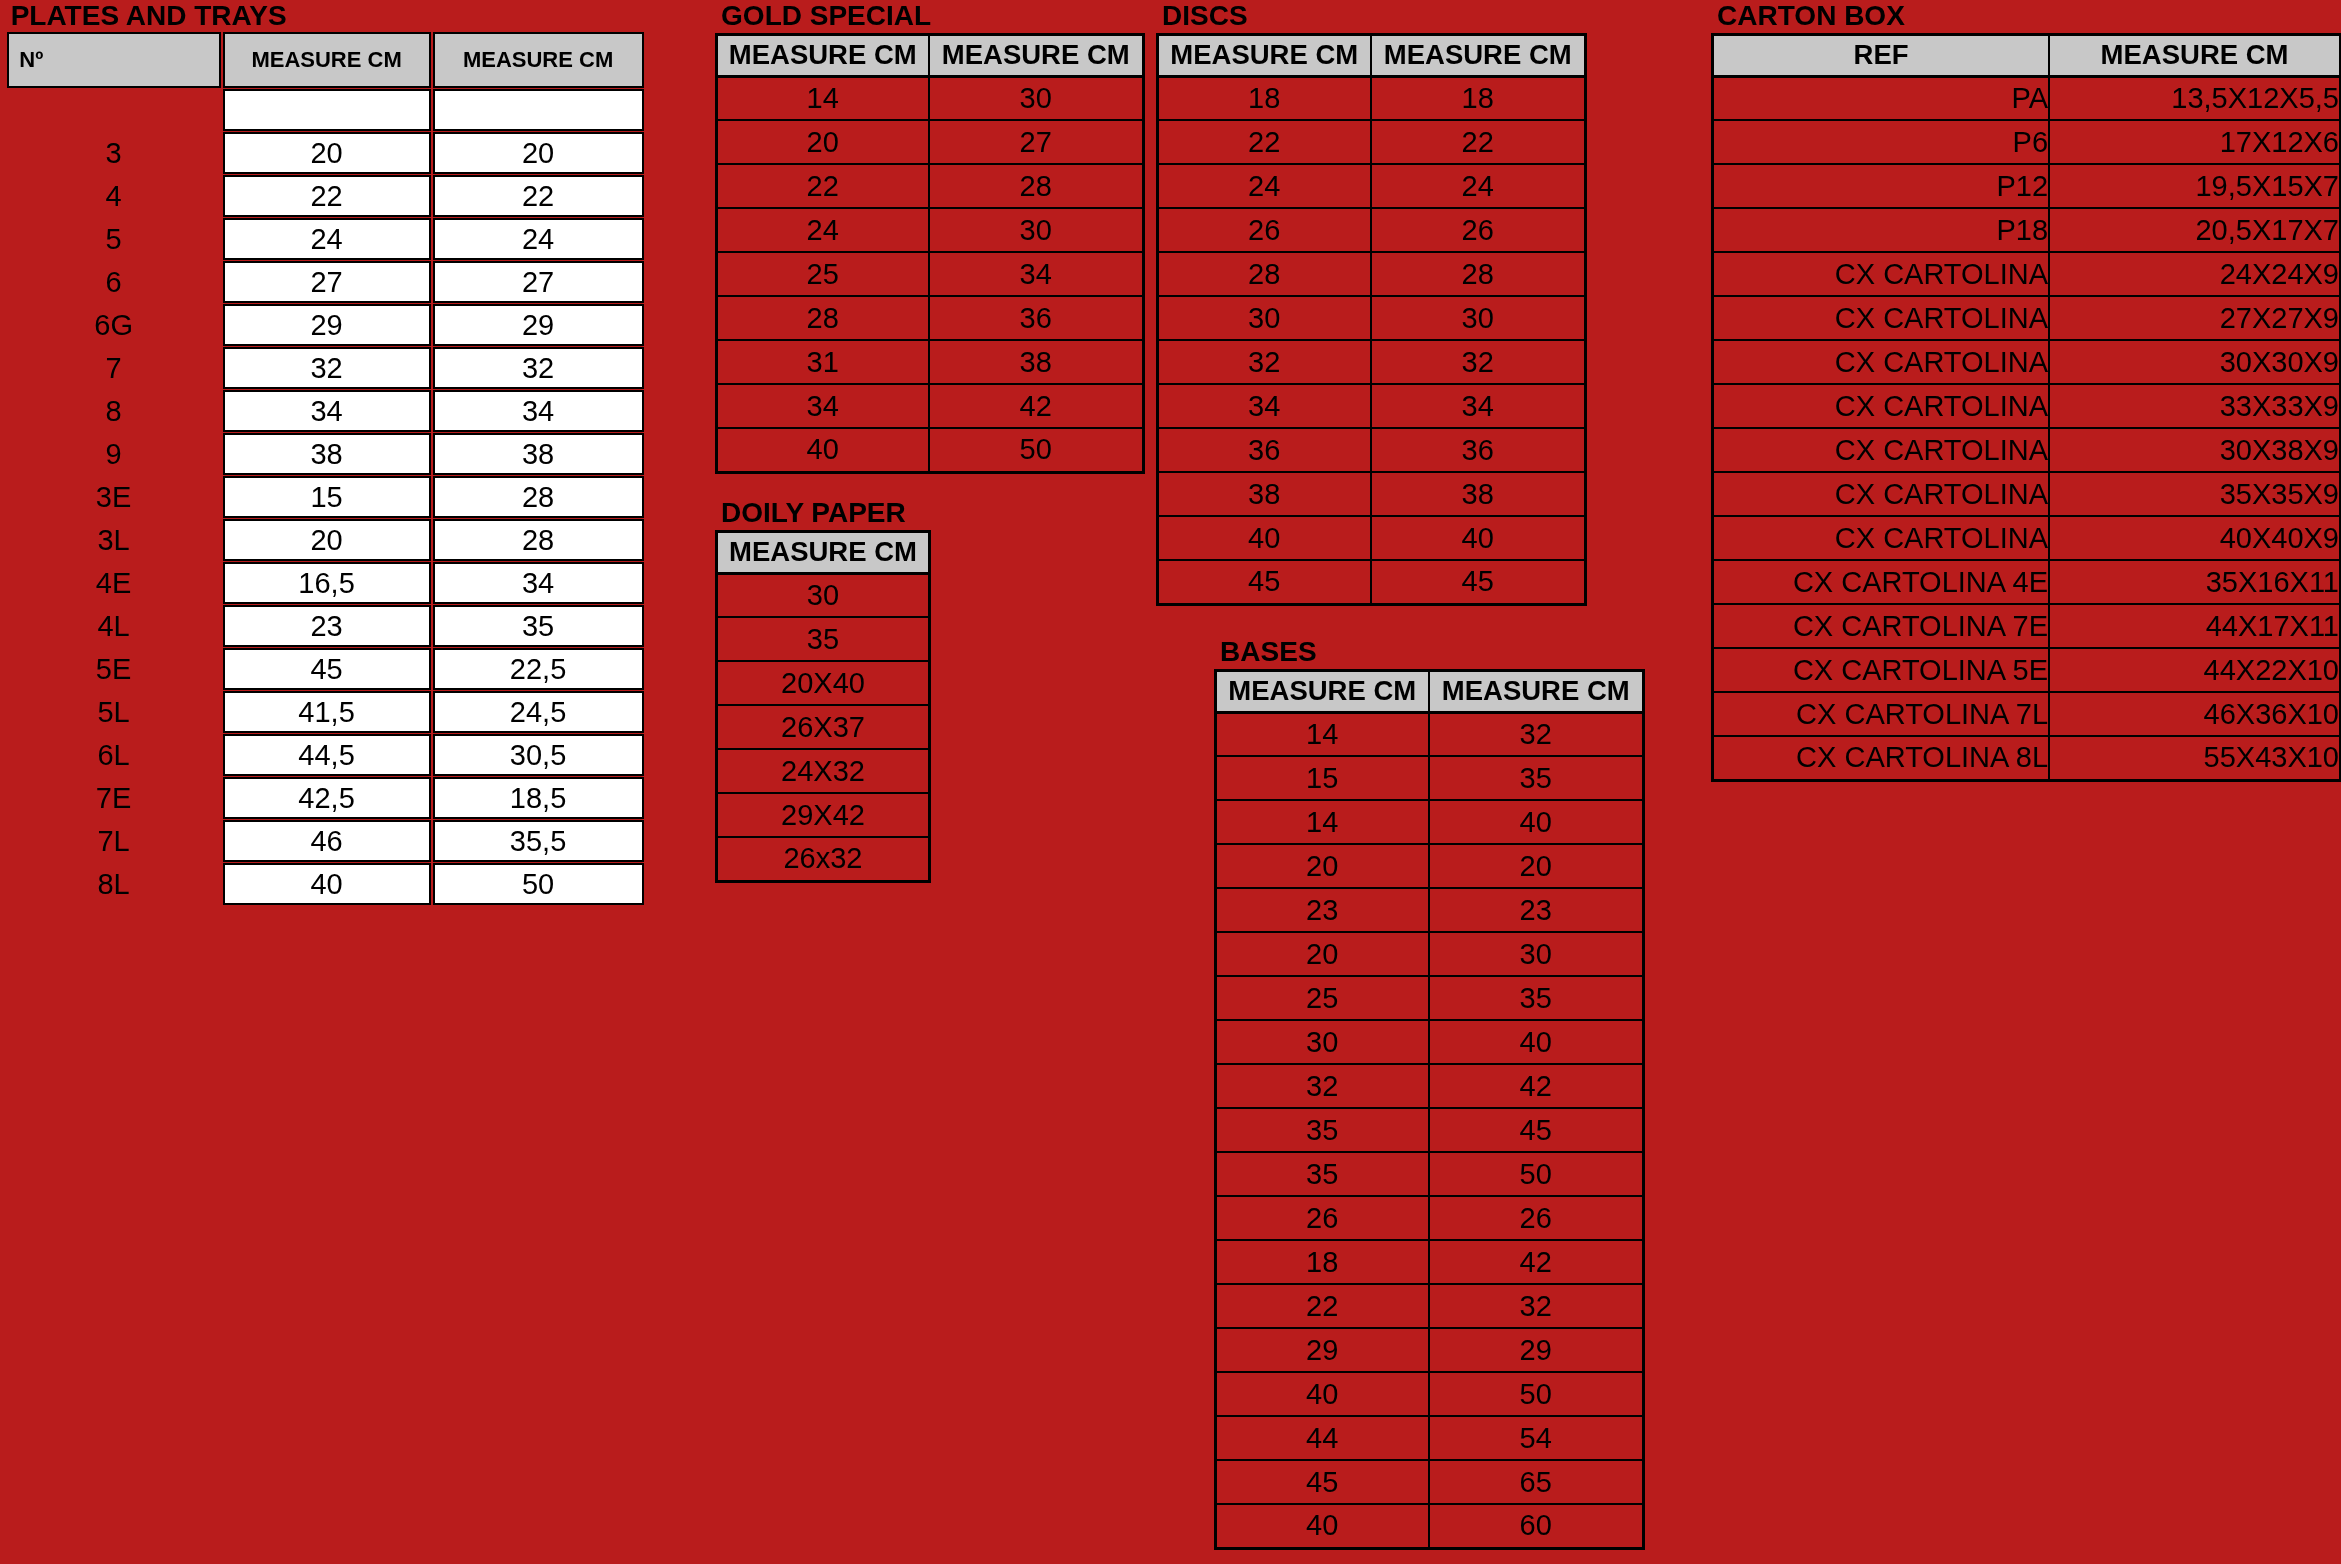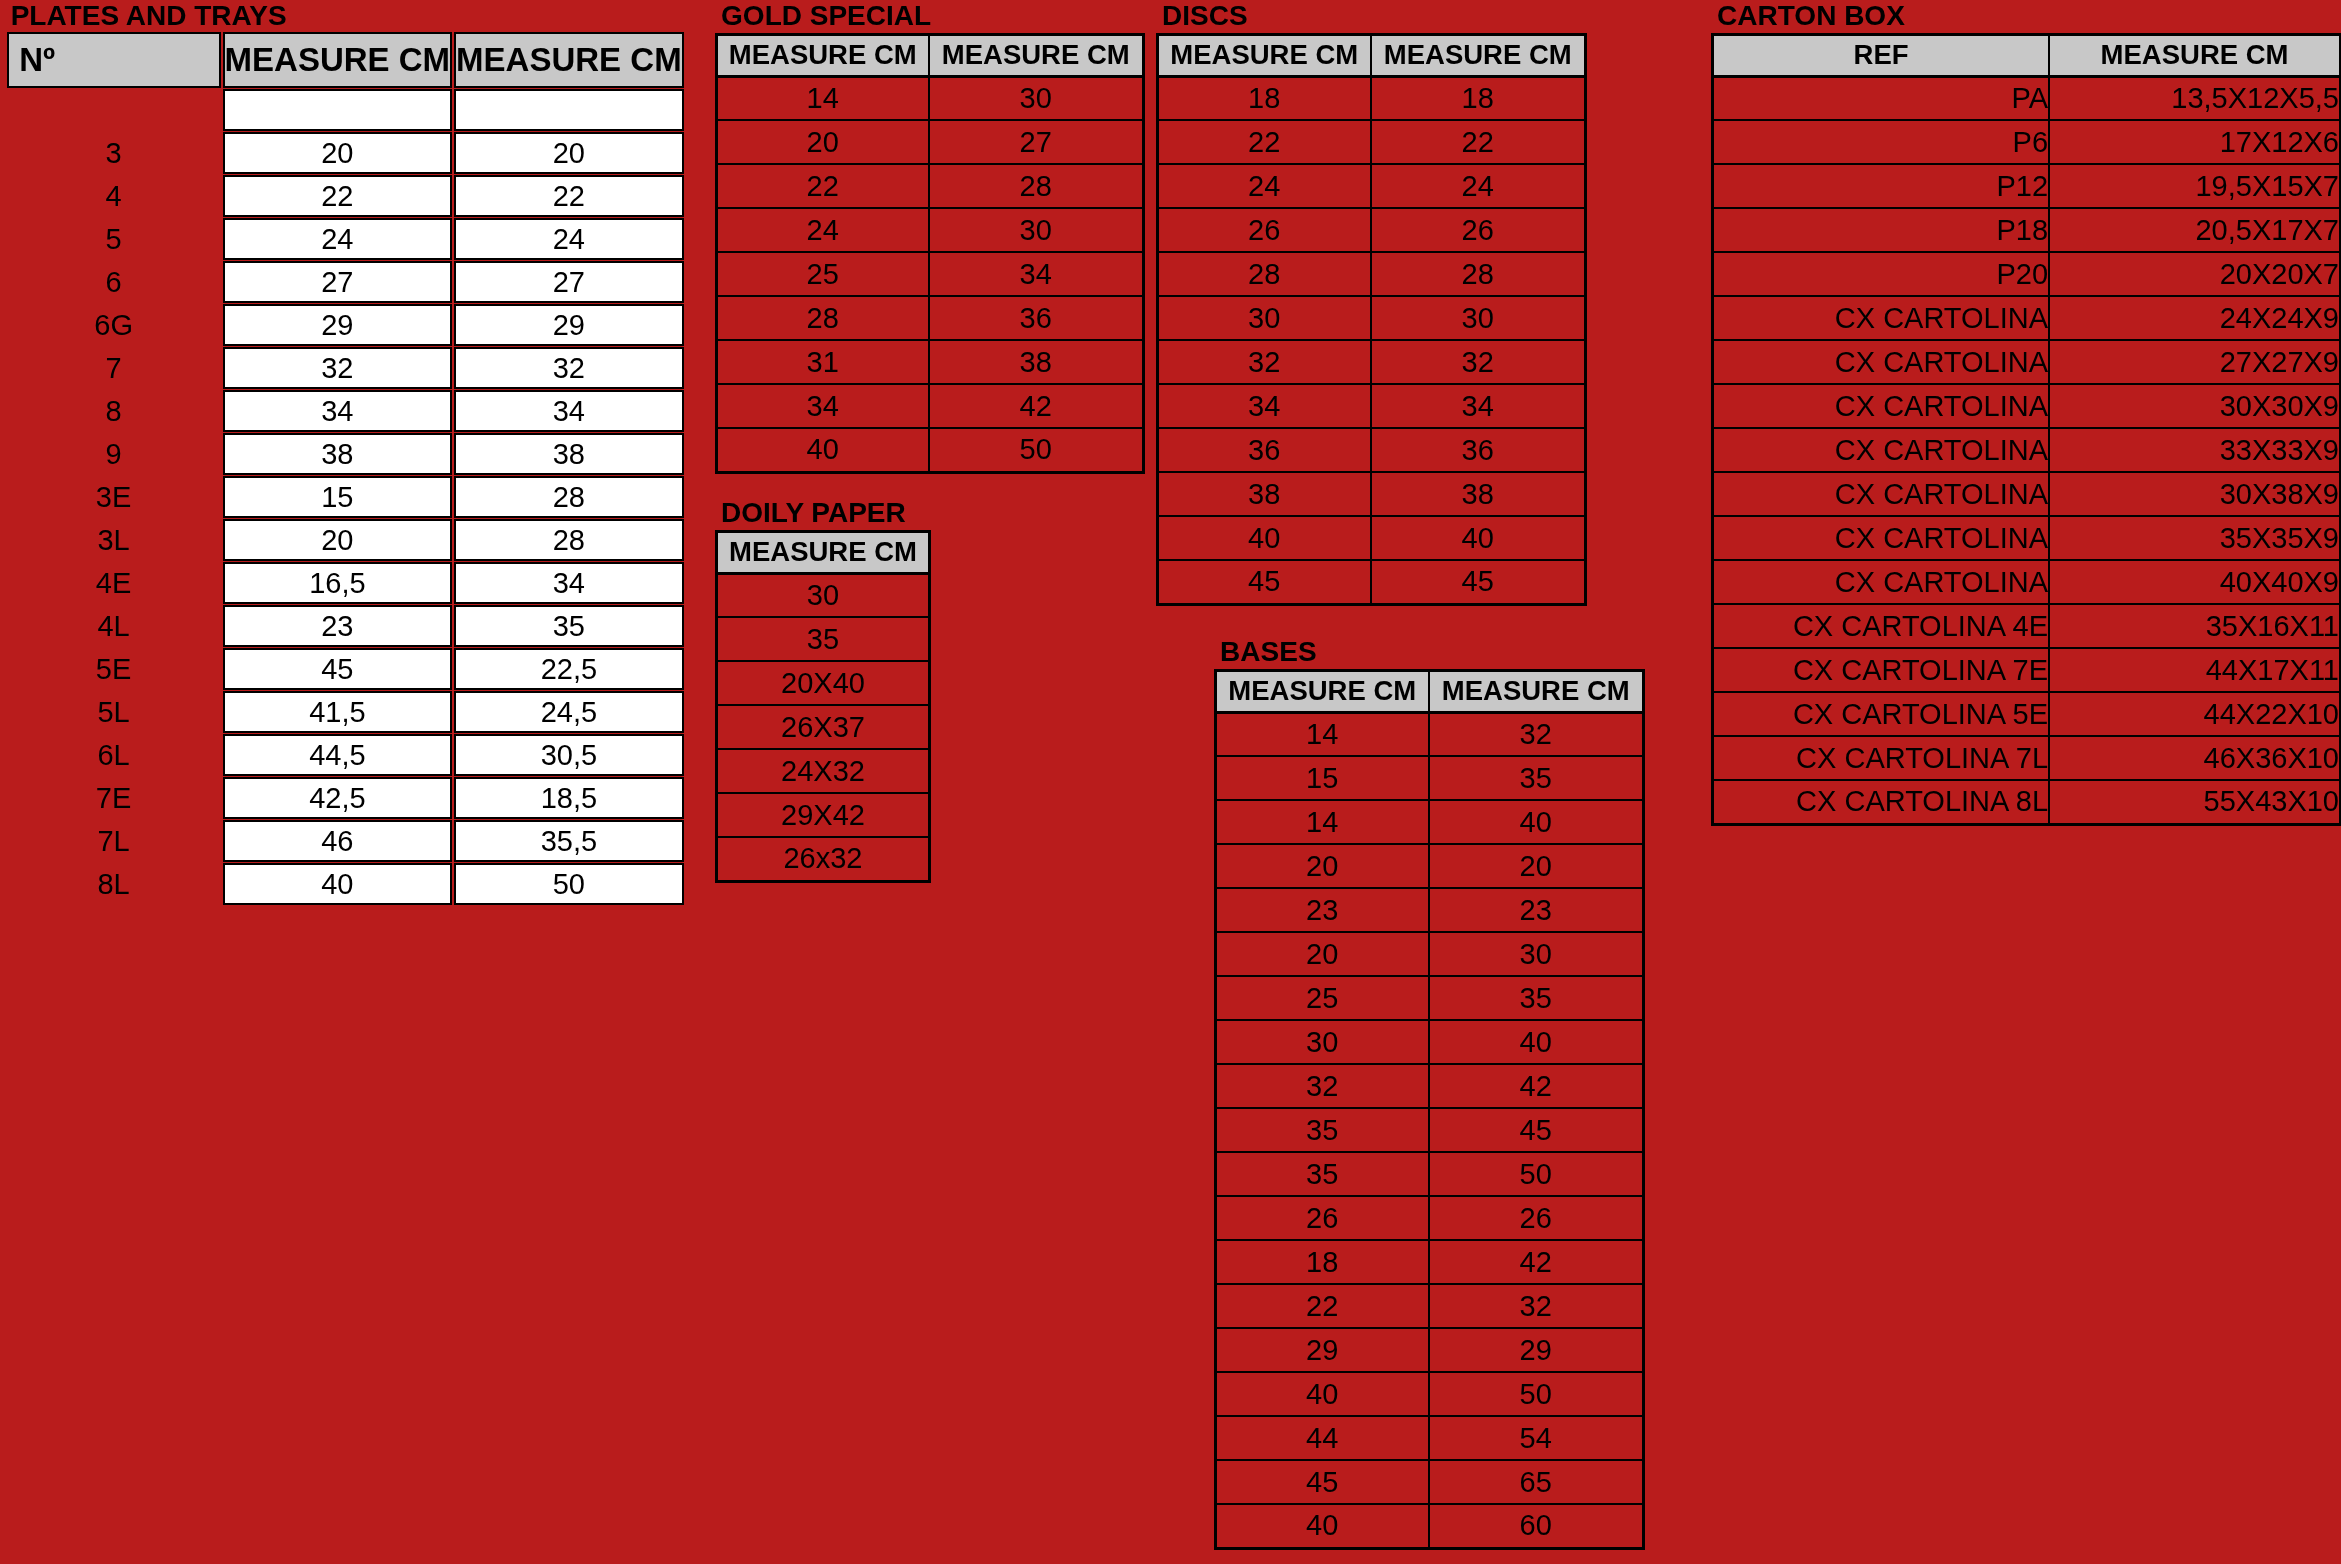"Nº" .spaced th { font-size: 33px -> 22px }
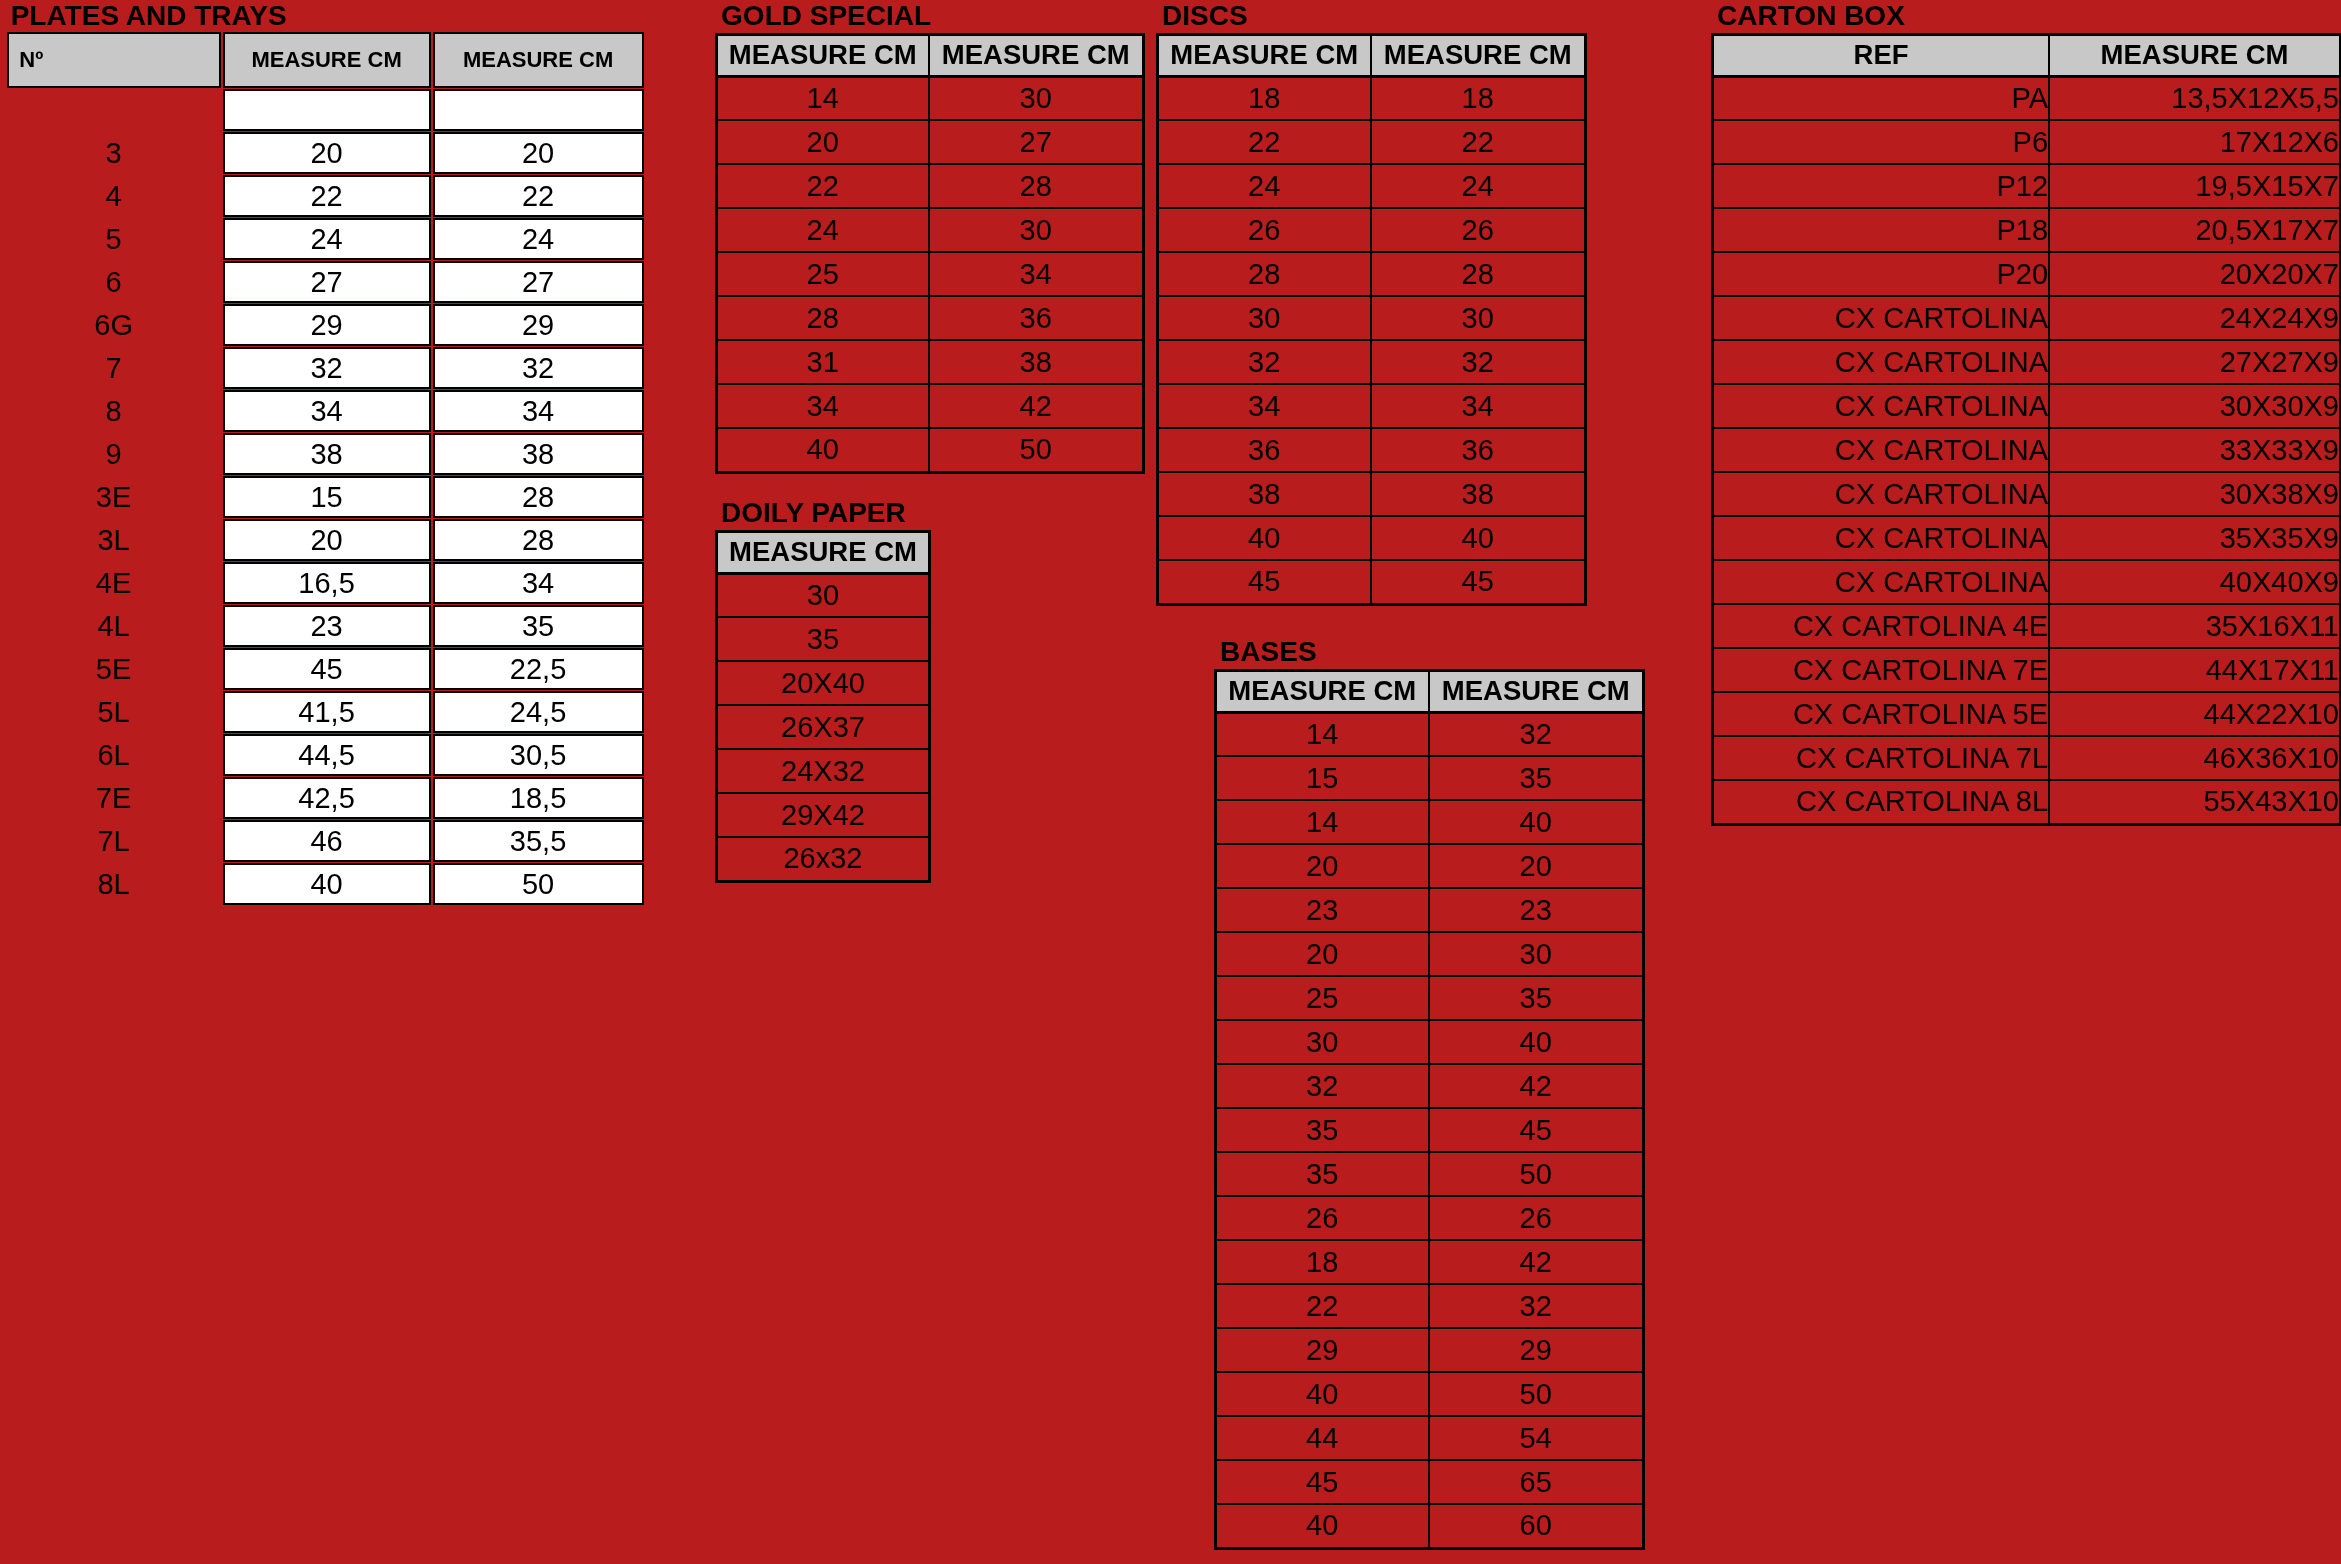"P20" tr { html: <tr> <td>P20</td> <td>20X20X7</td> </tr> -> none }
